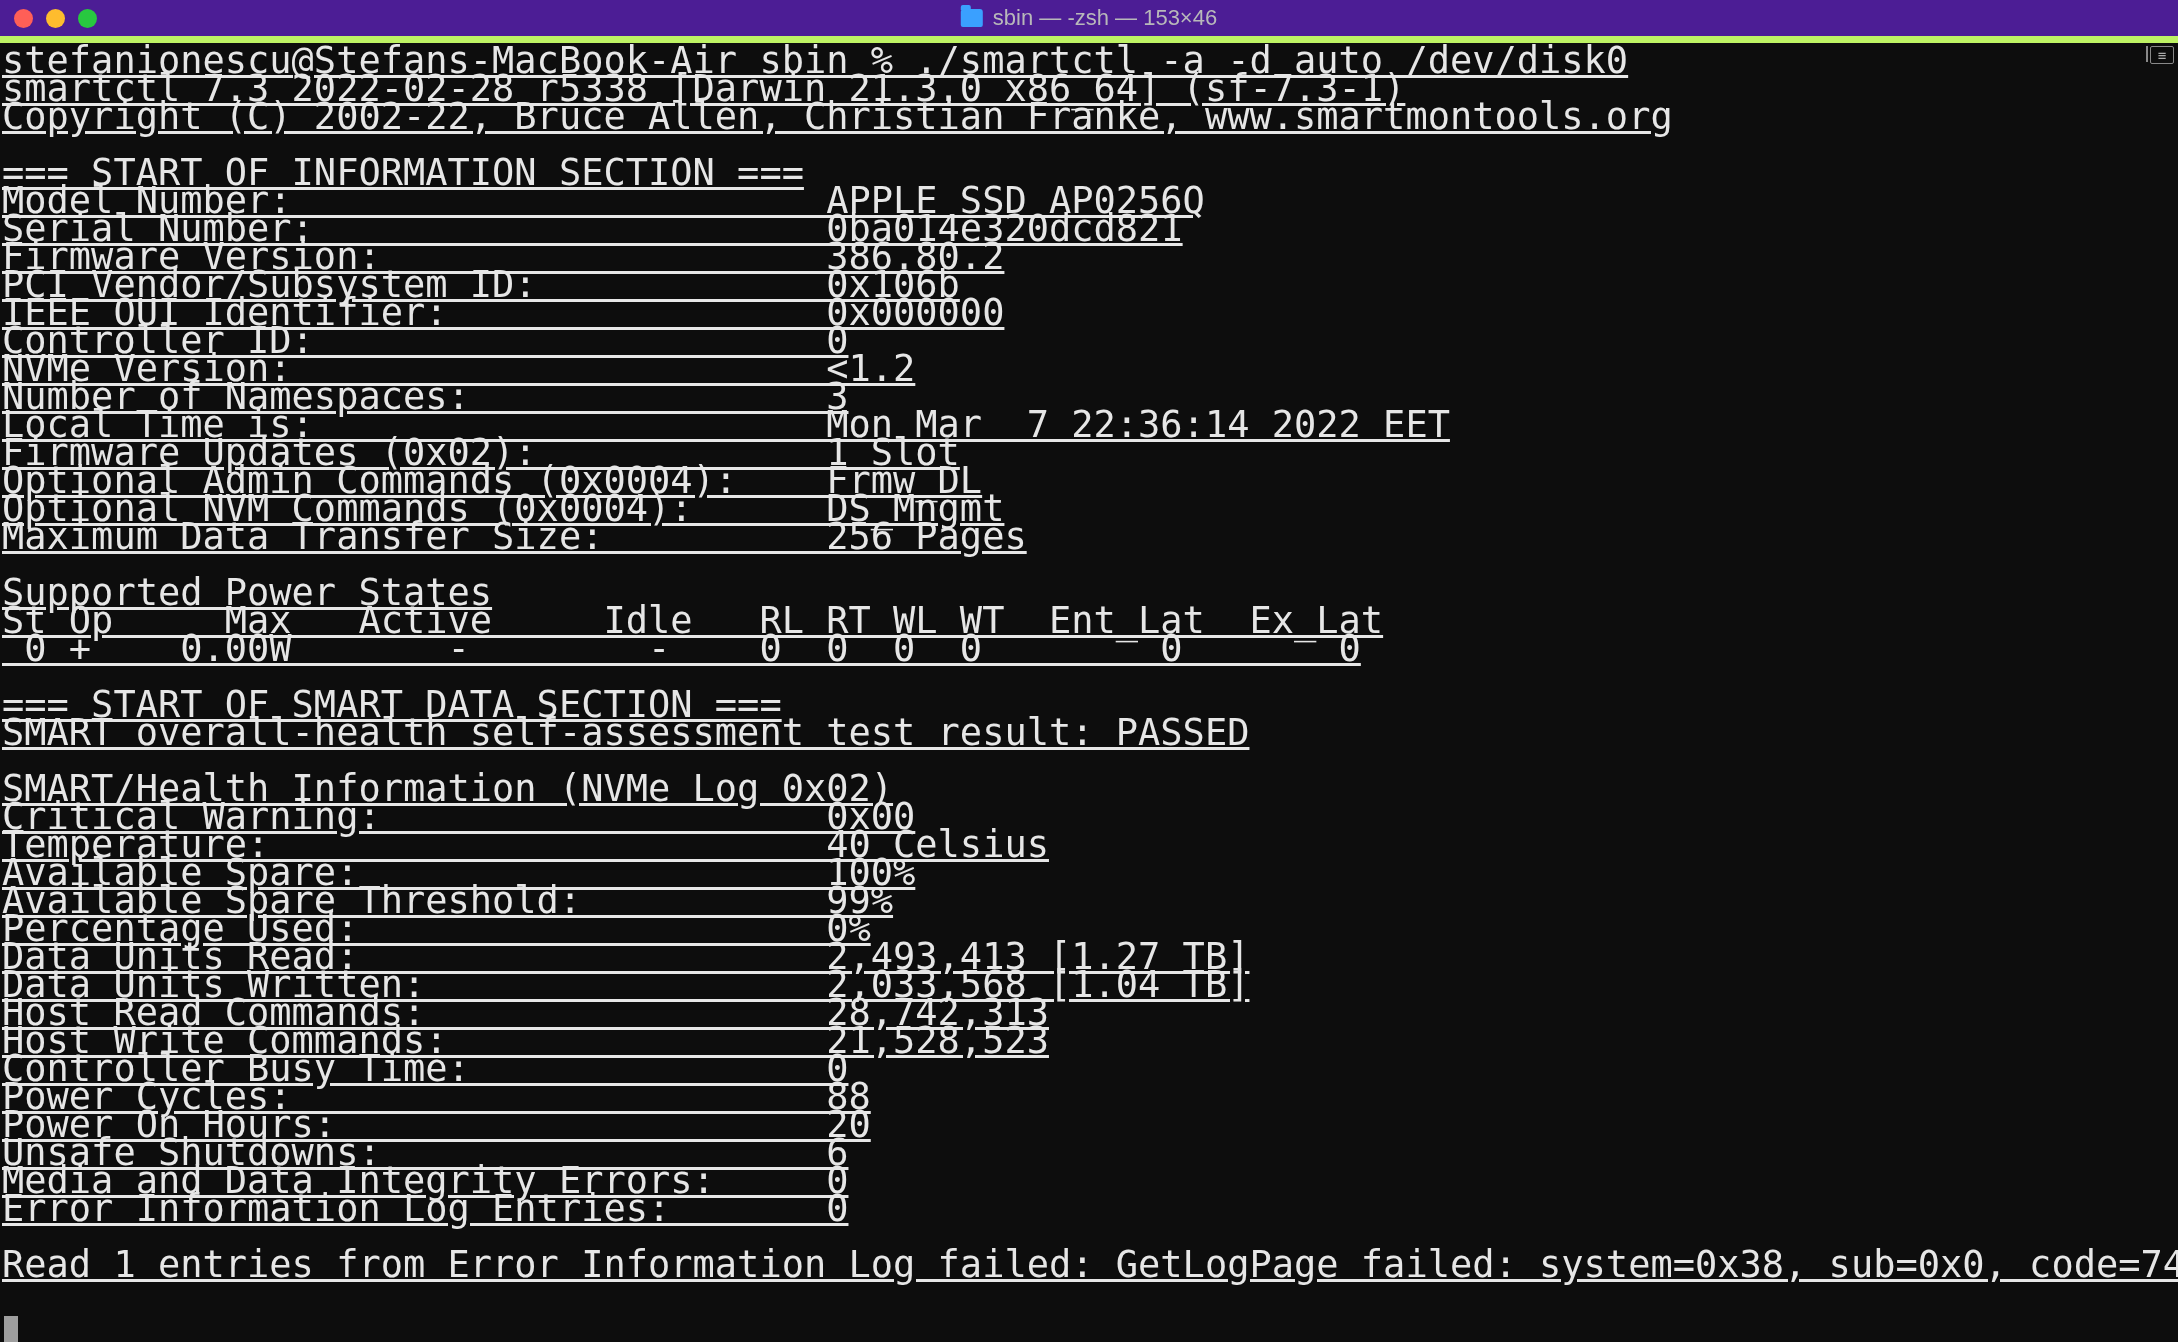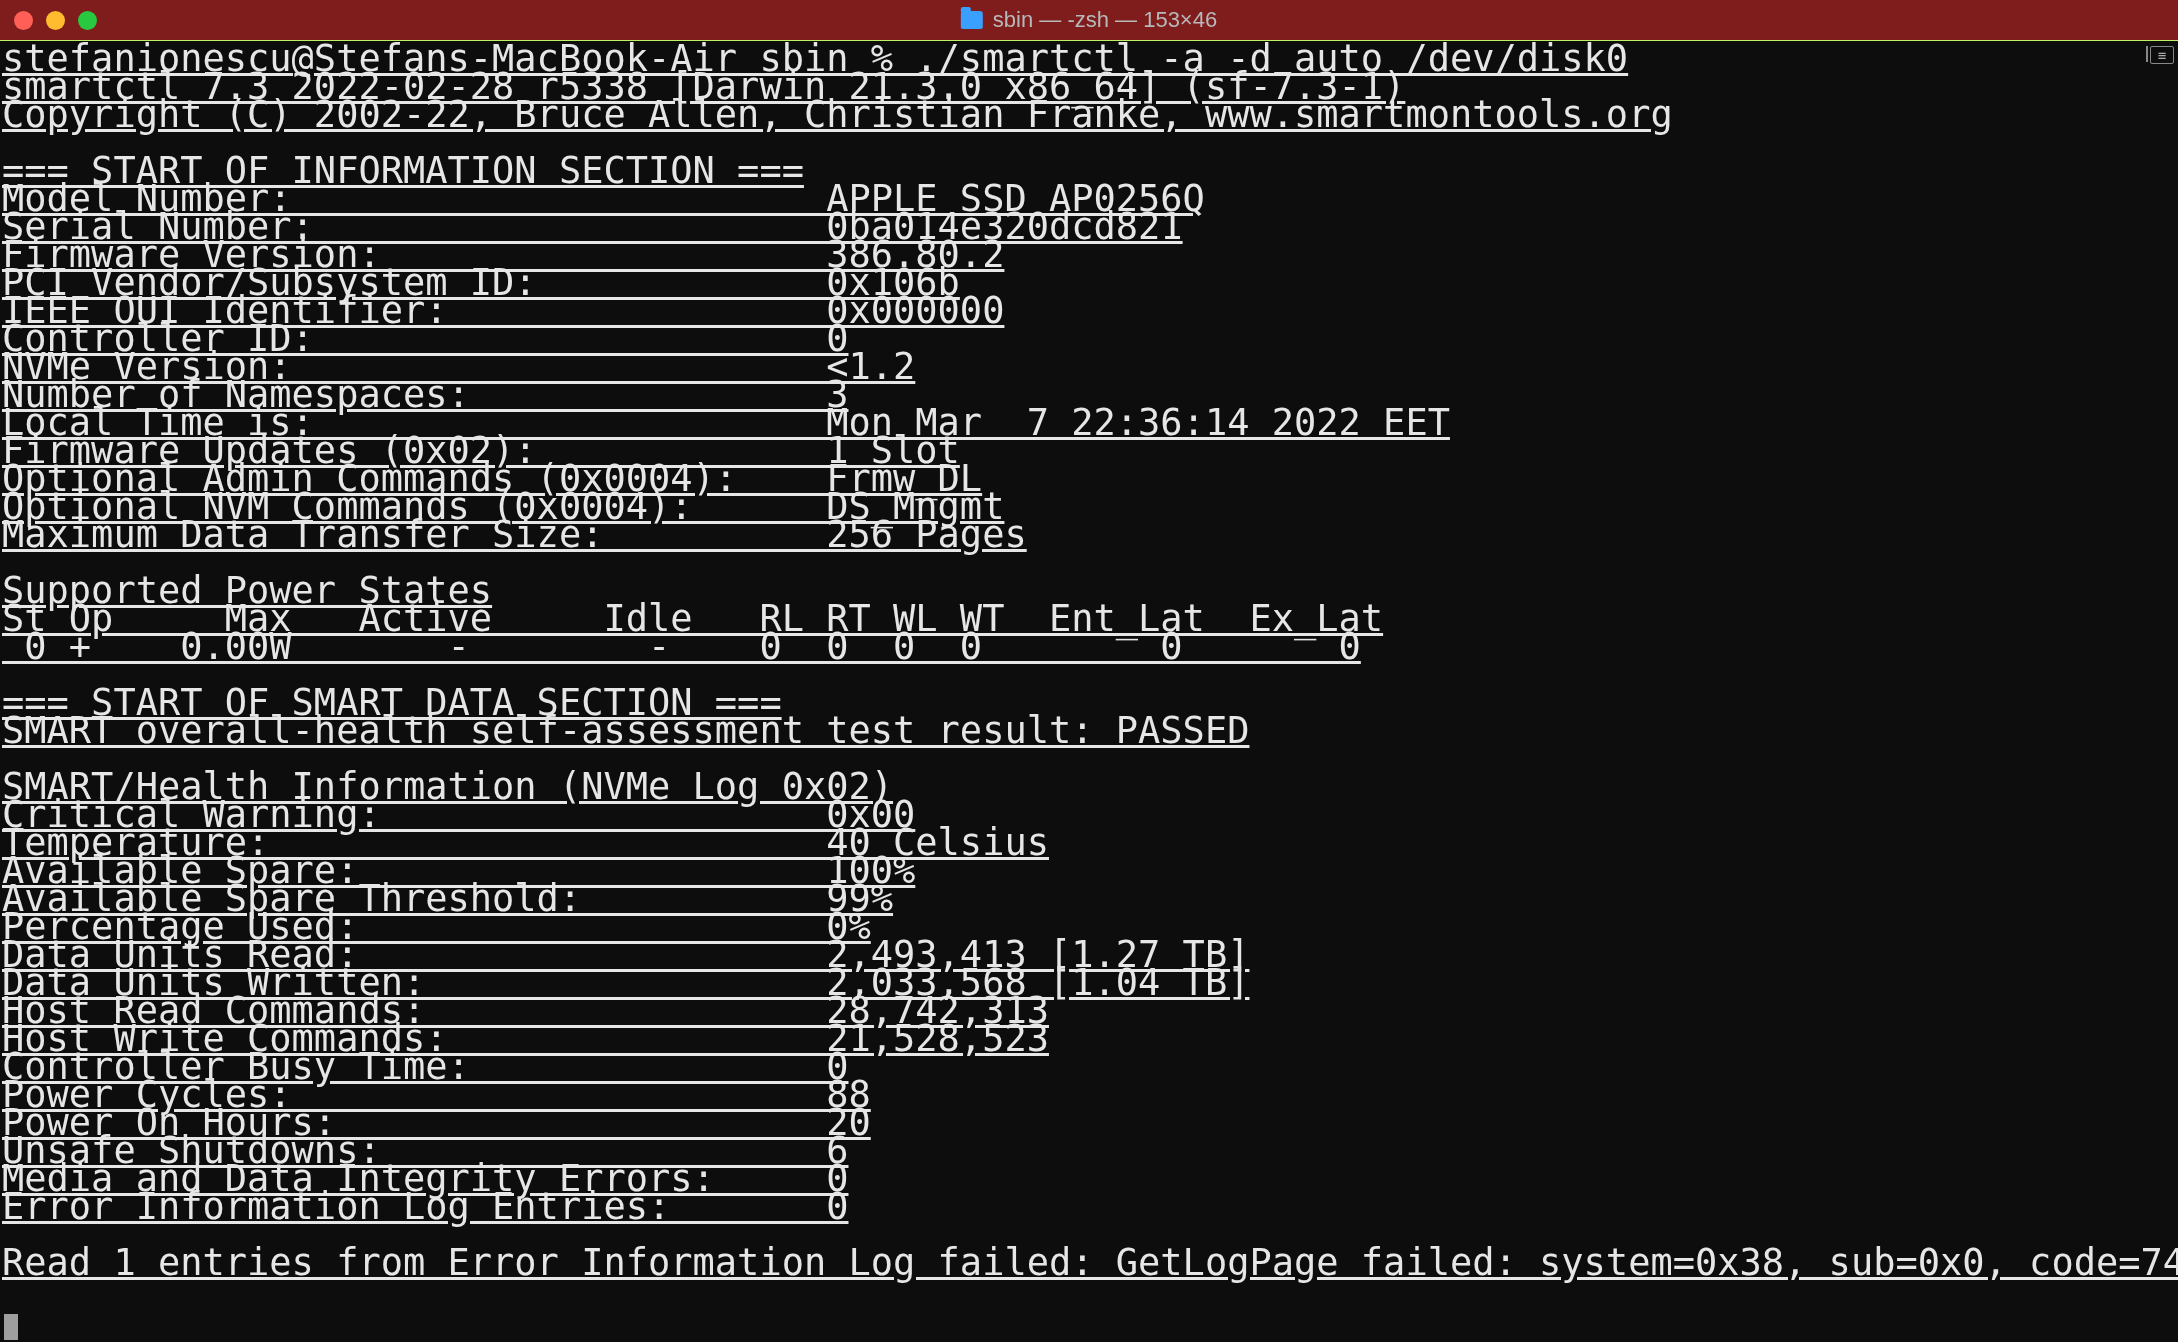"sbin — -zsh — 153×46" .titlebar { background: #7f1d1d -> #4c1d95; border-bottom: 1px solid #bef264 -> 7px solid #bef264 }
